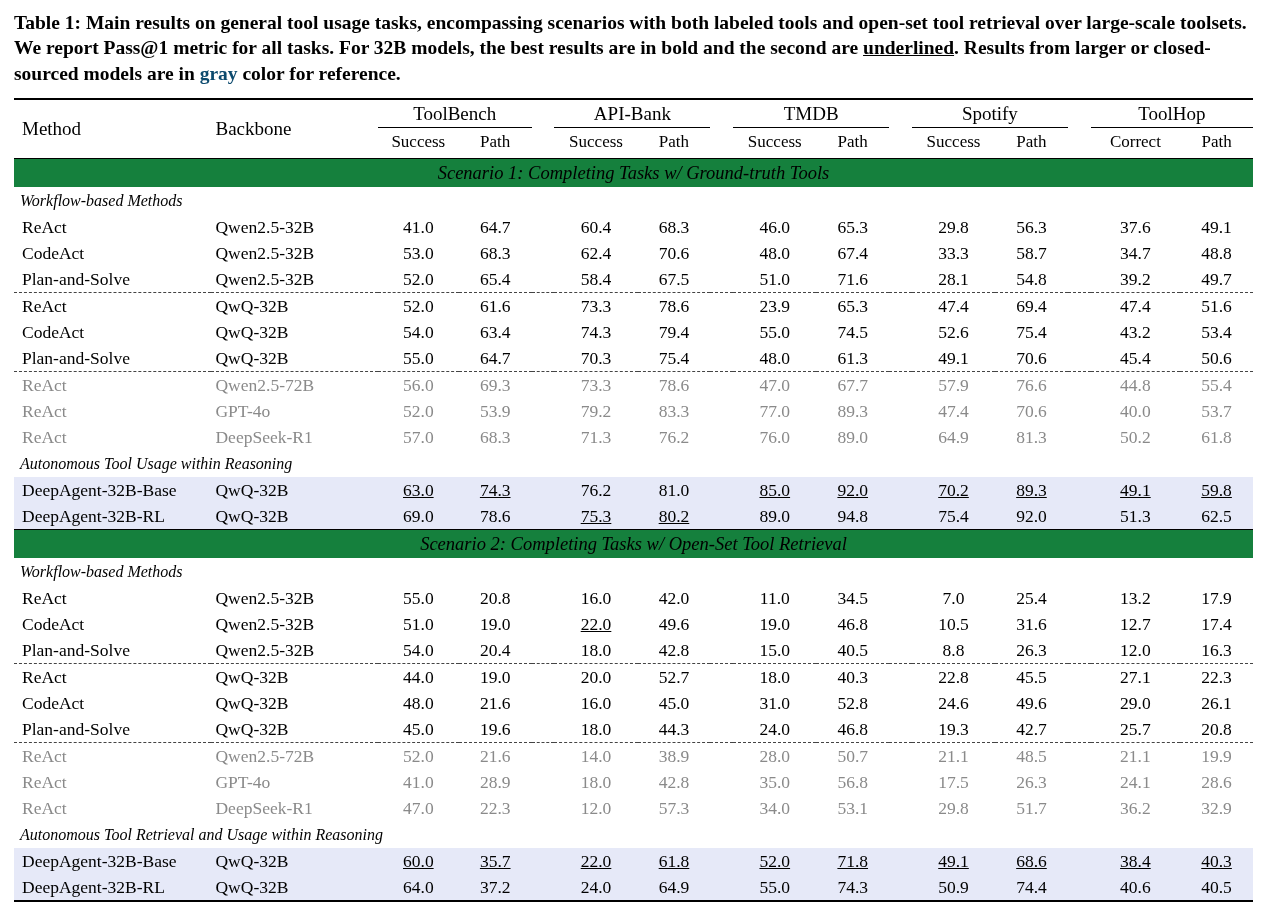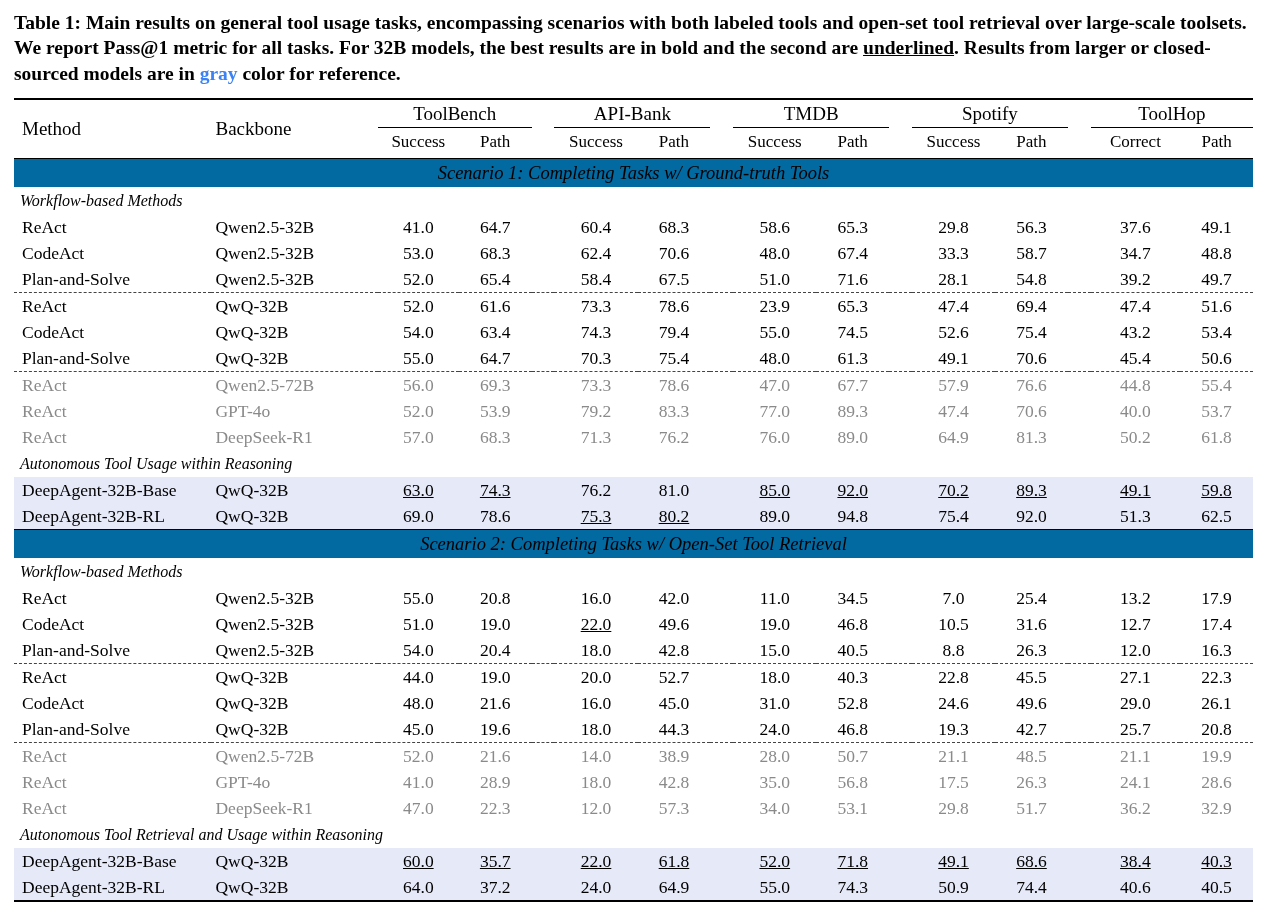"gray" .caption .gray { color: #3b82f6 -> #0c4a6e }
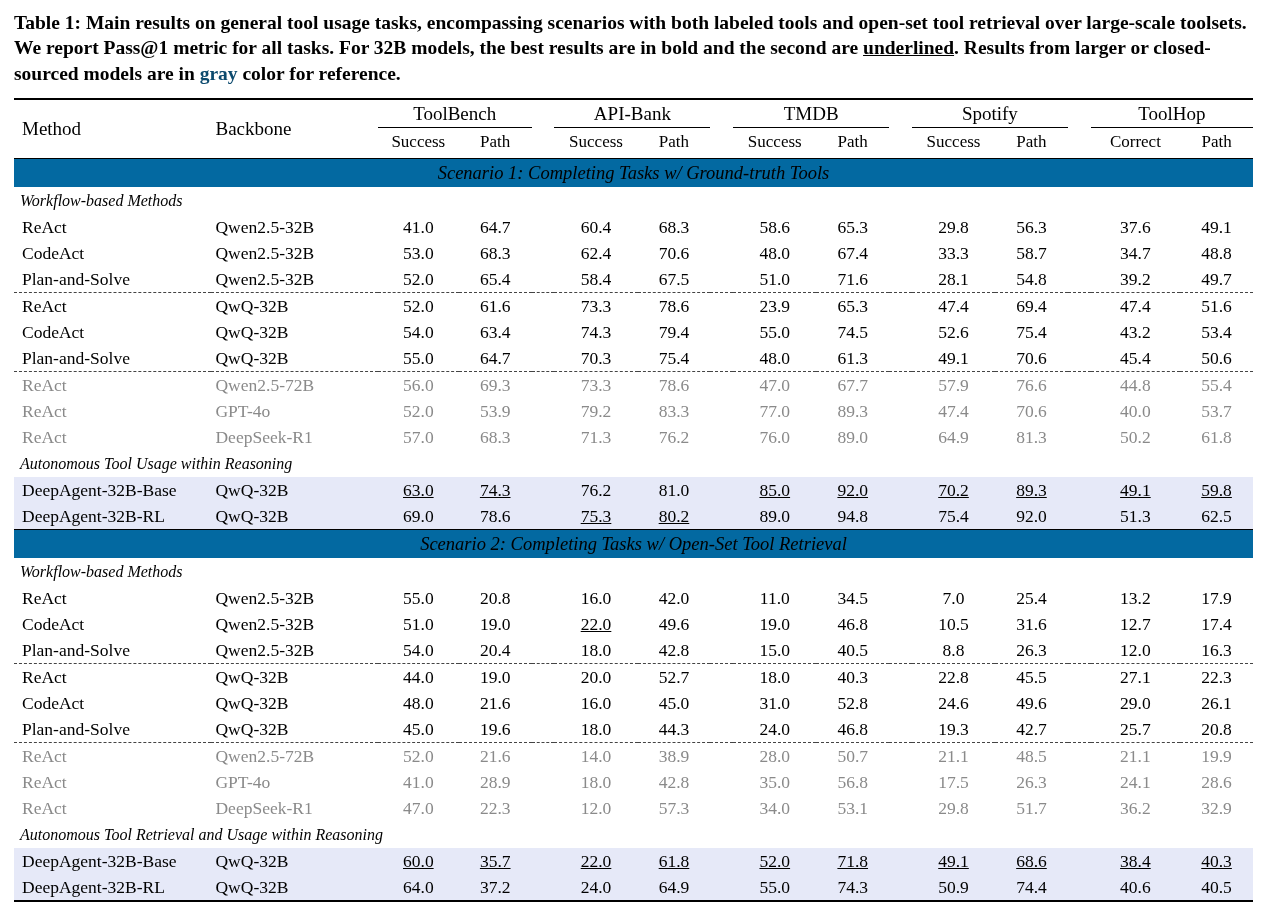"Scenario 1: Completing Tasks w/" .scenario td { background: #0369a1 -> #15803d }
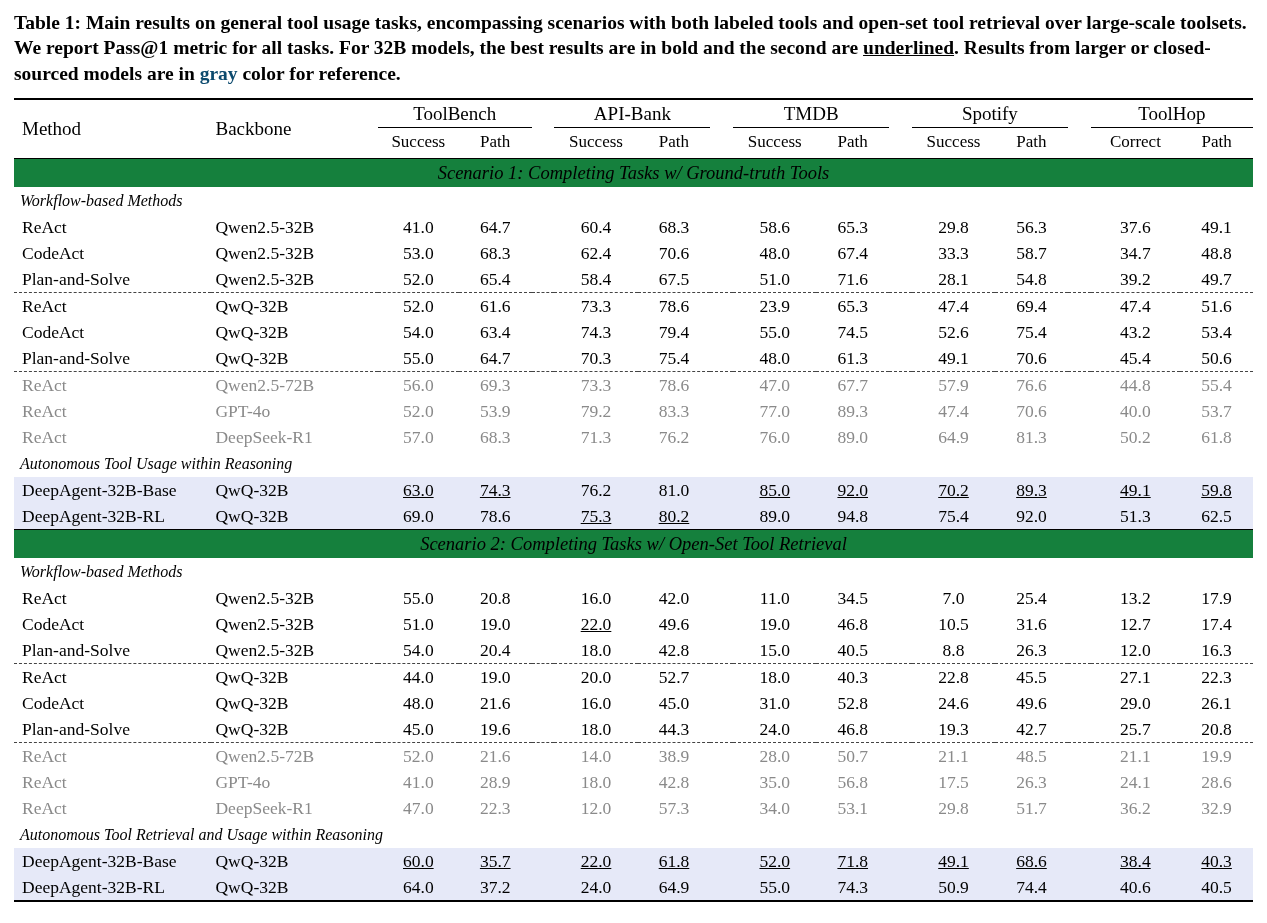"58.6" td.num { text: 58.6 -> 46.0 }
